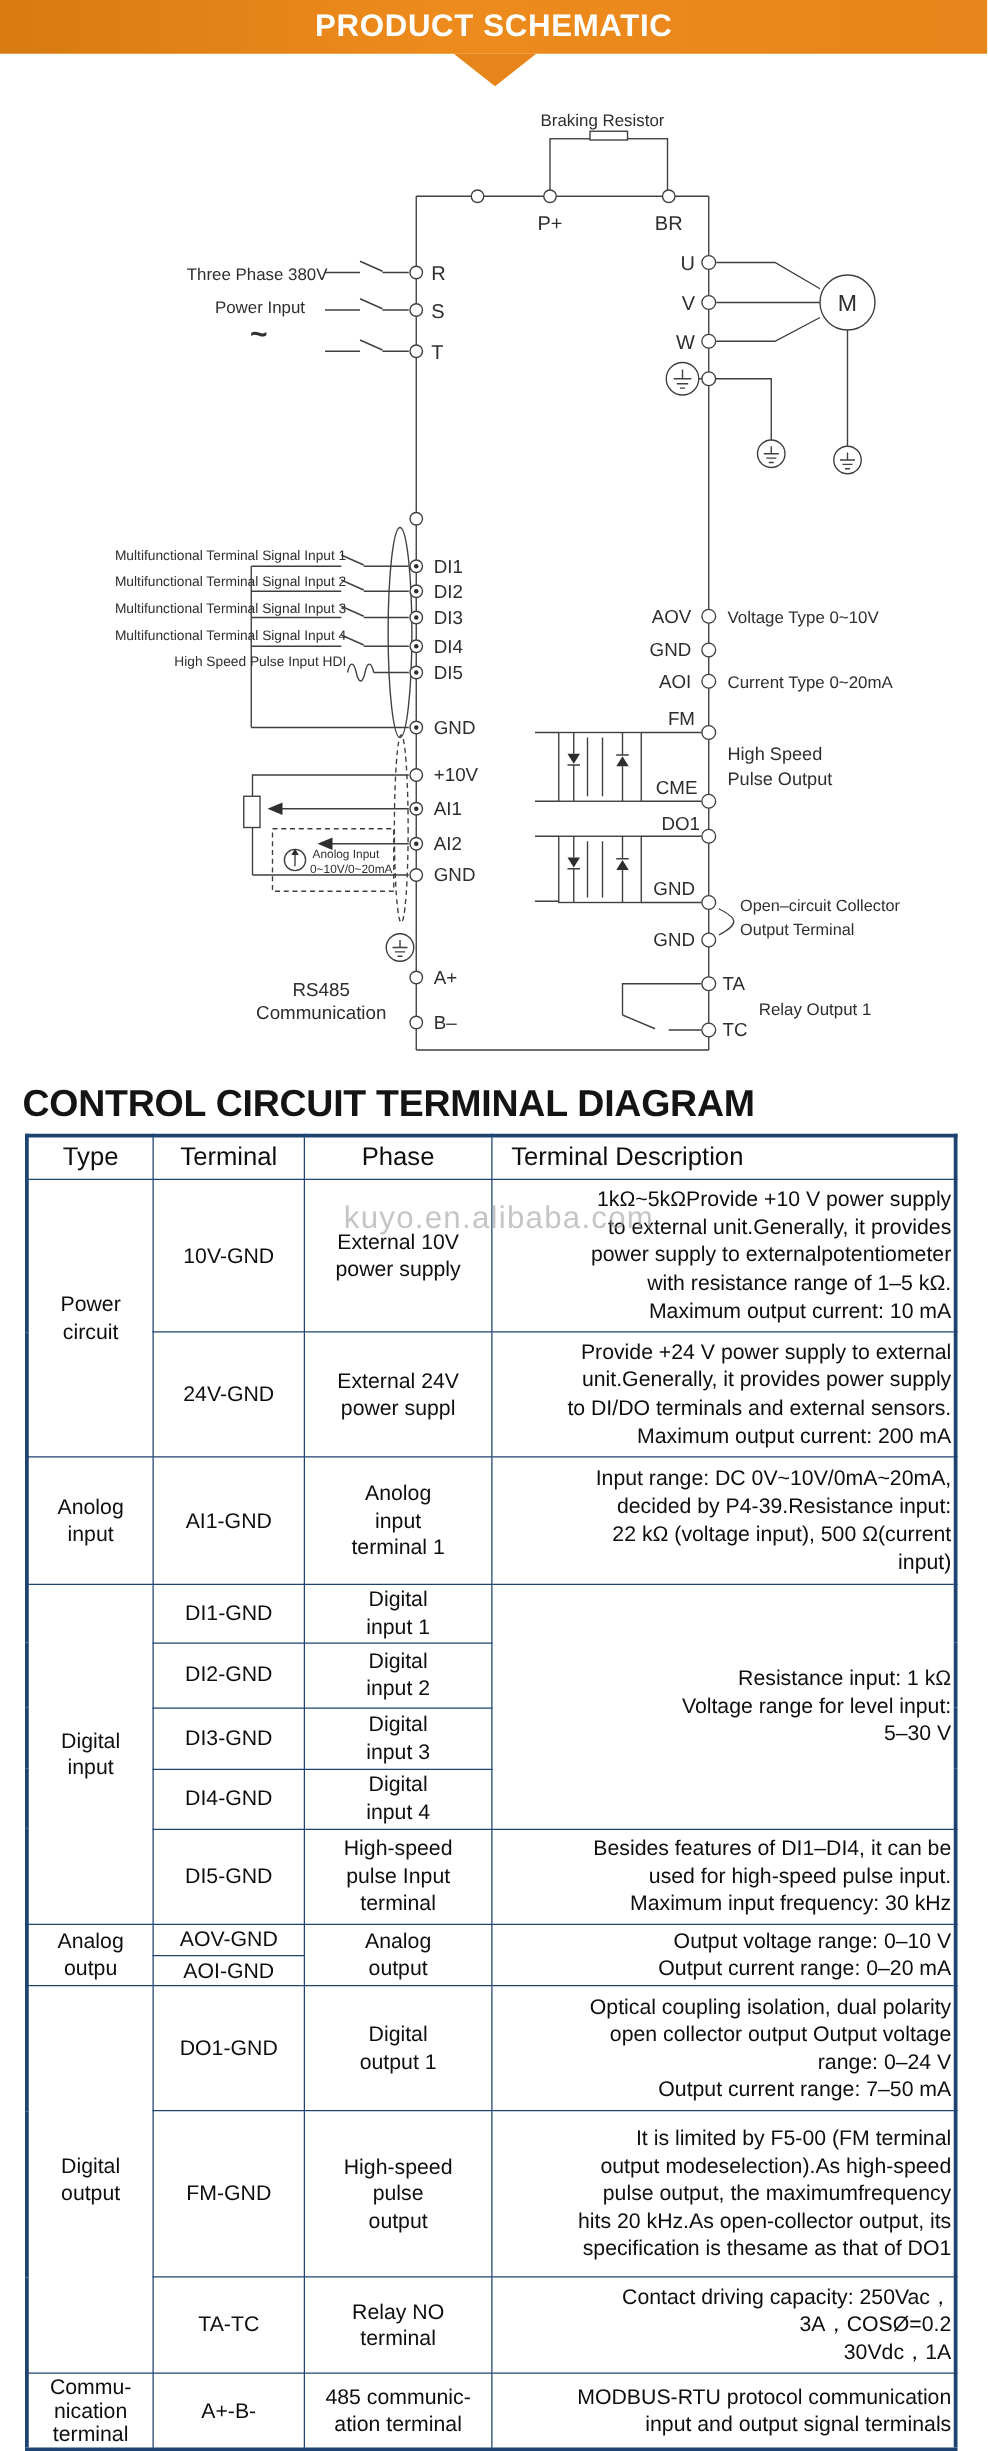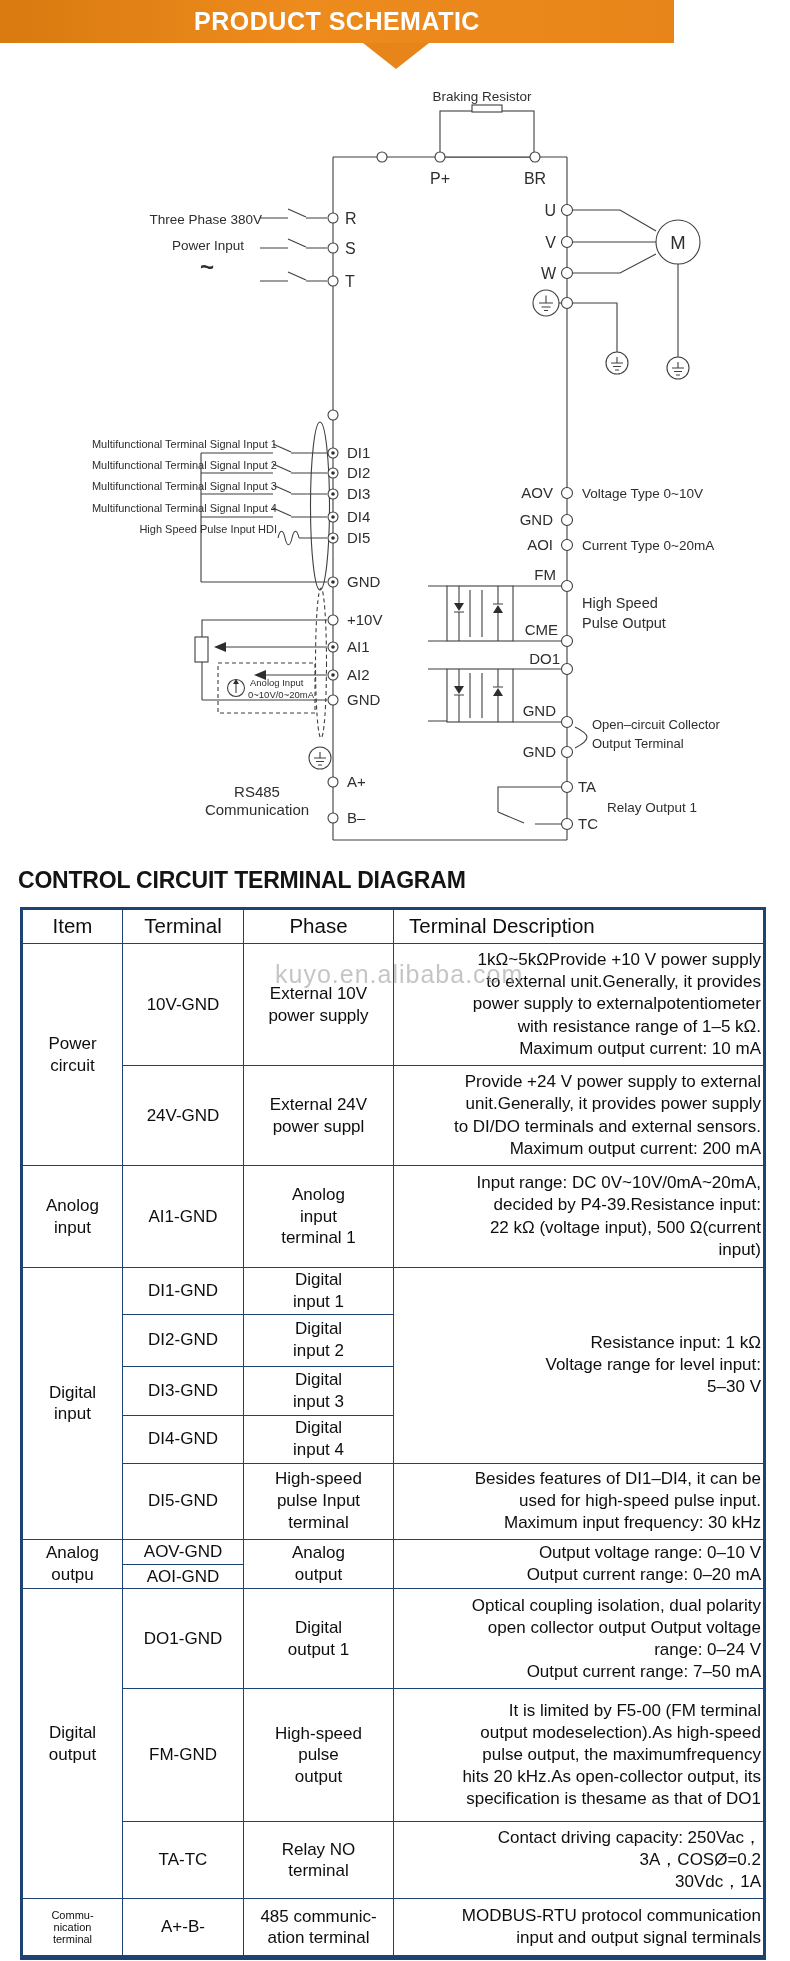"PRODUCT SCHEMATIC" .banner { width: 674px -> 790px }
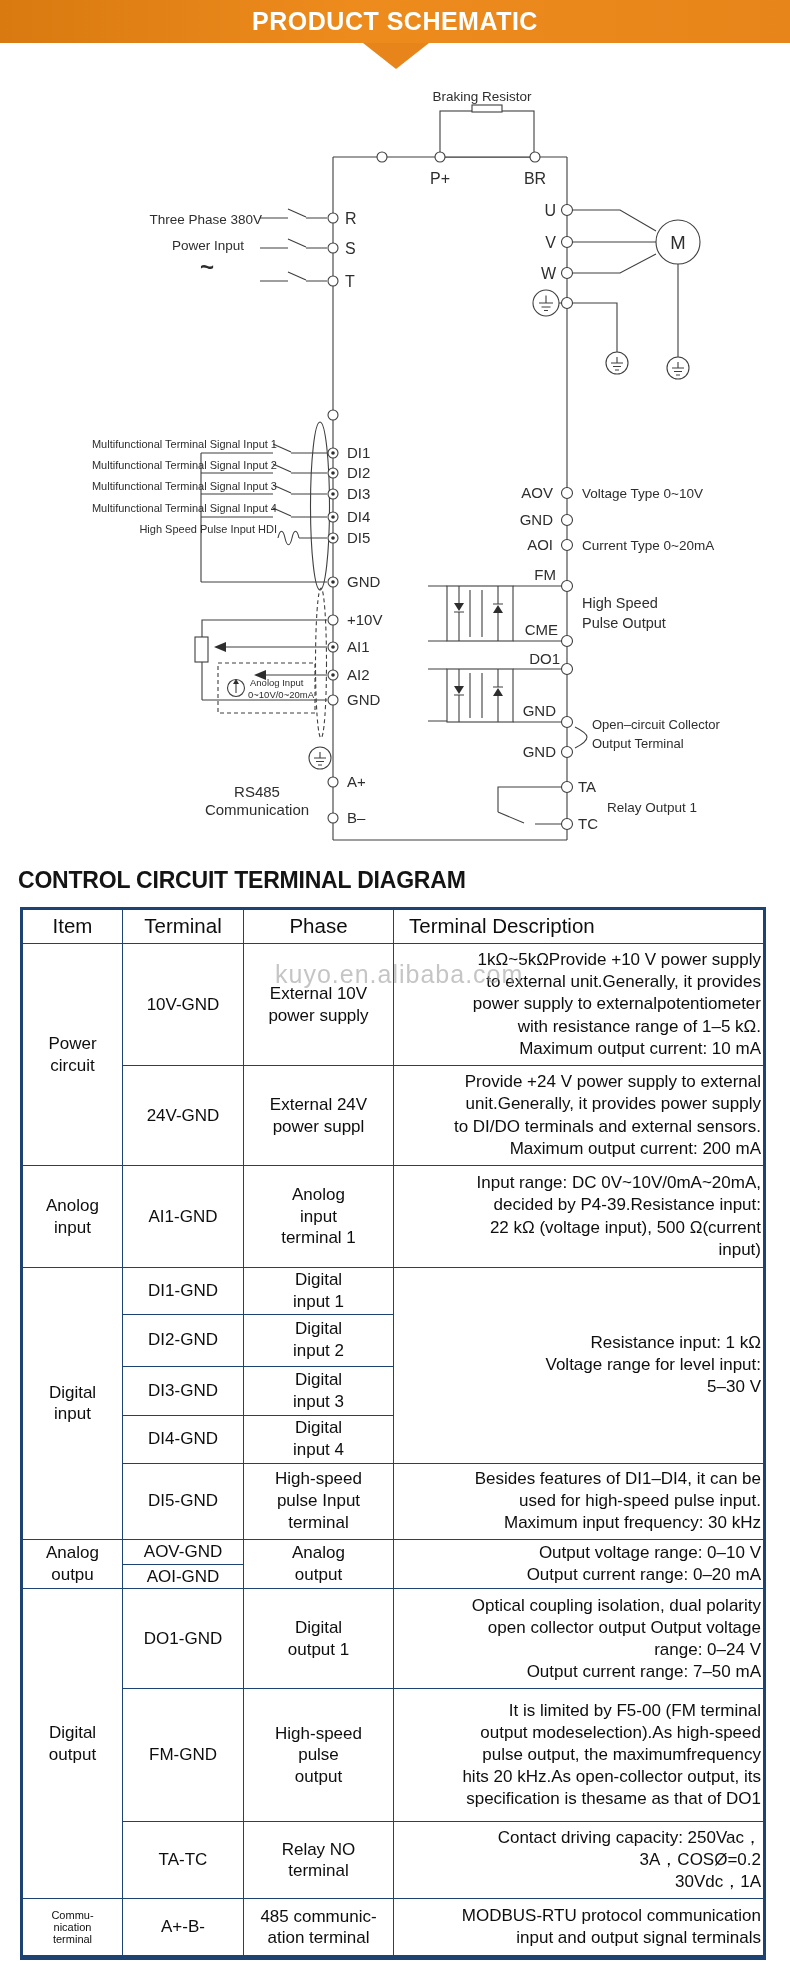"CONTROL CIRCUIT TERMINAL DIAGRAM" .heading { font-size: 23px -> 30px }
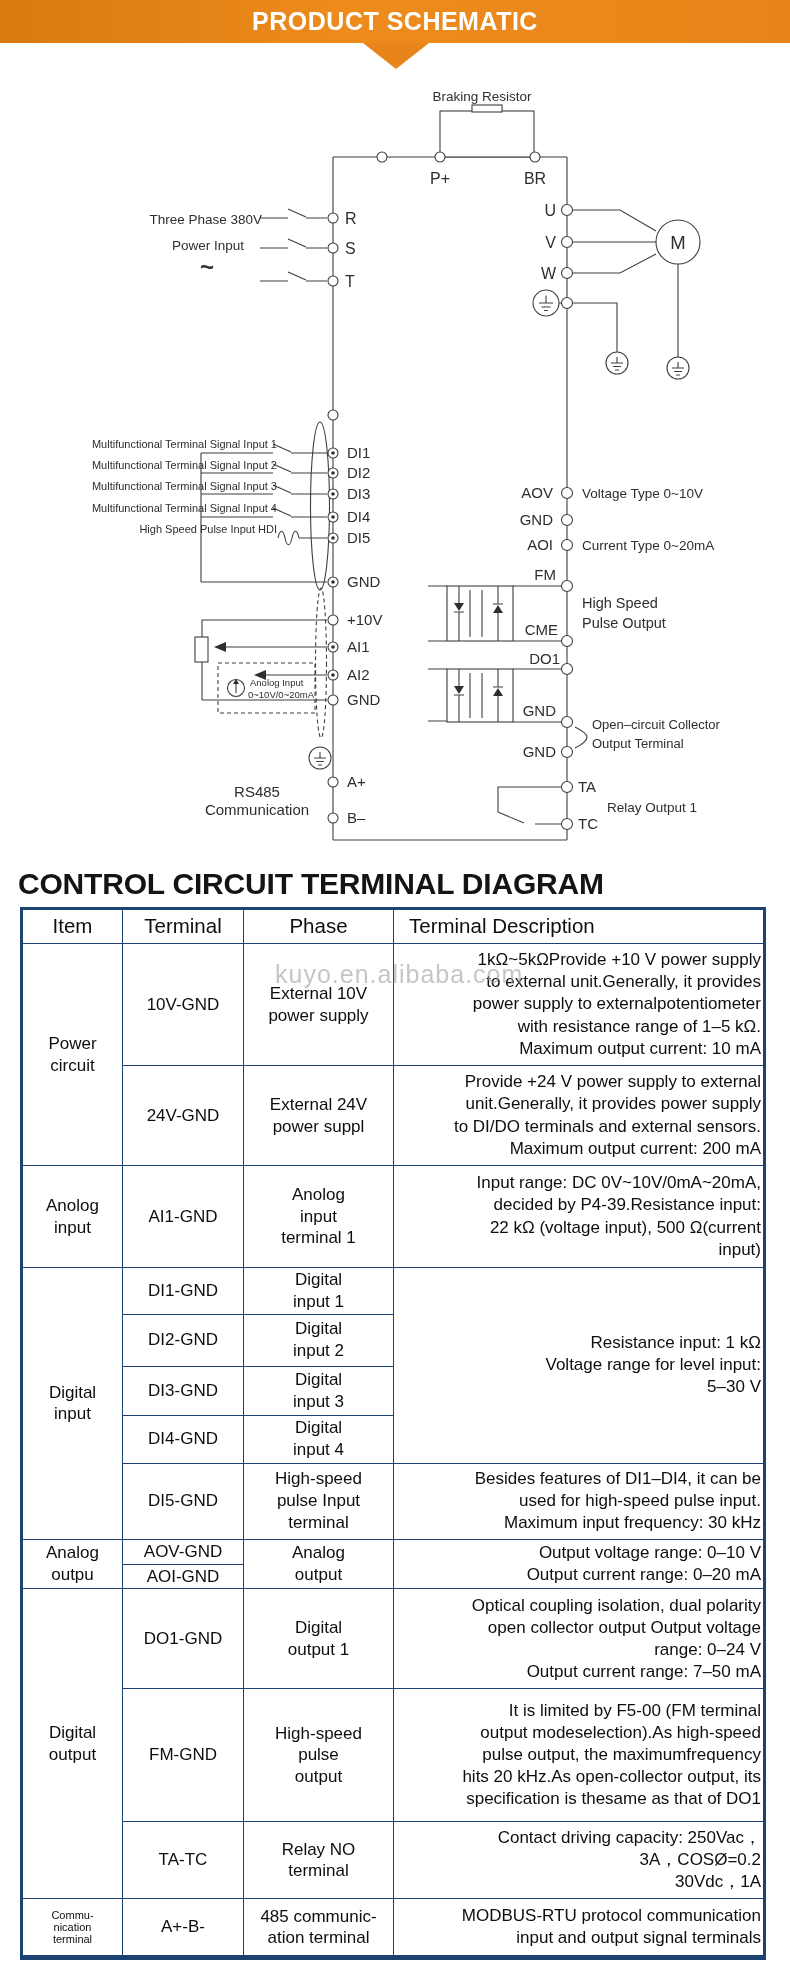"Item" th { text: Item -> Type }
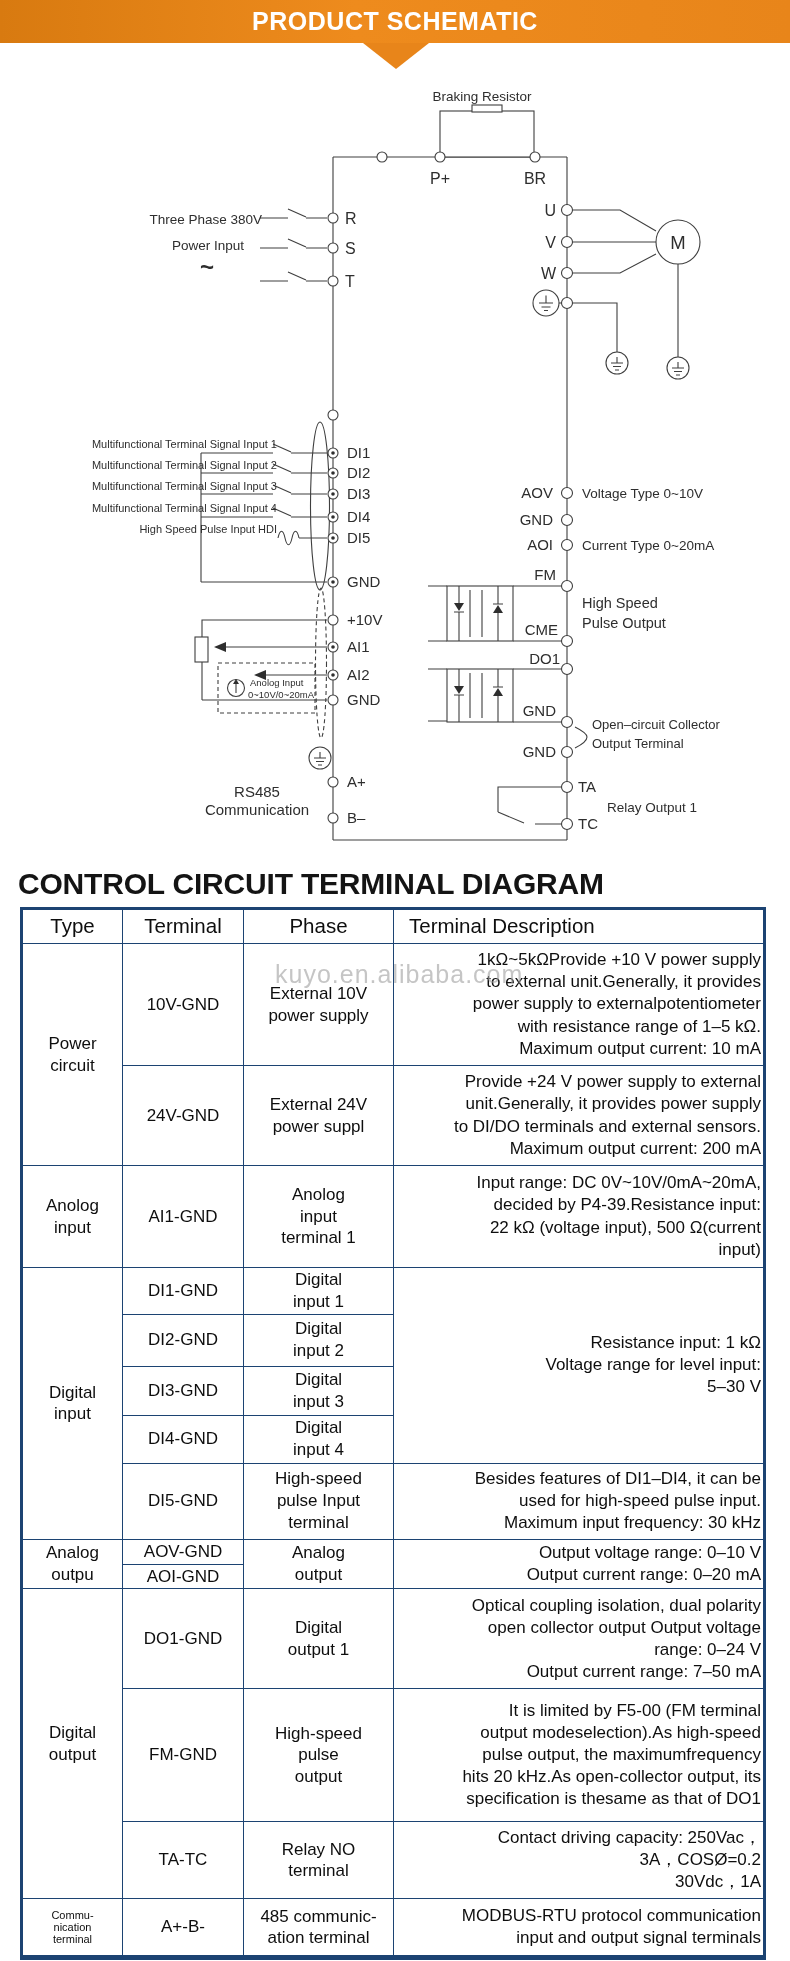"Commu-" .item.small { font-size: 11px -> 17px }
